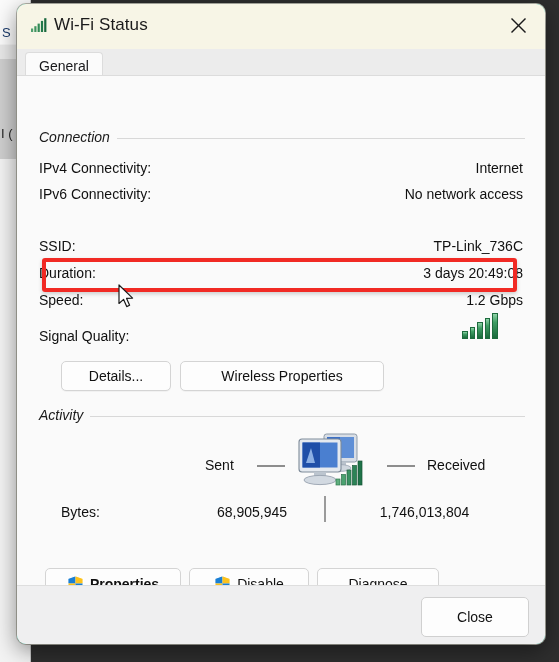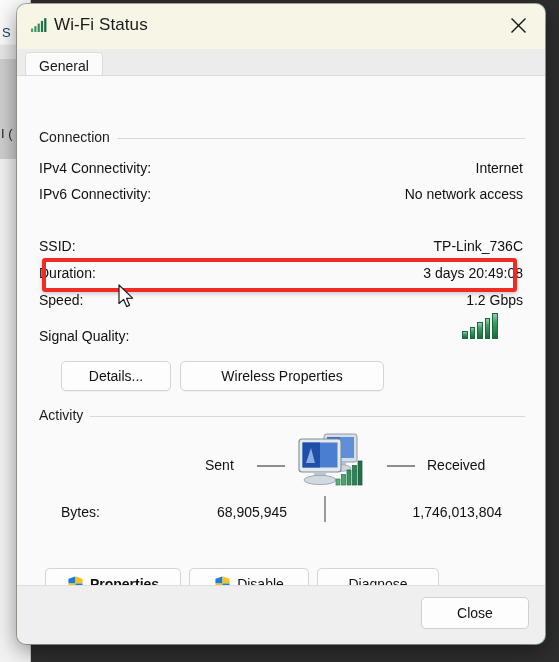"Connection" .group-title { font-style: none -> italic }
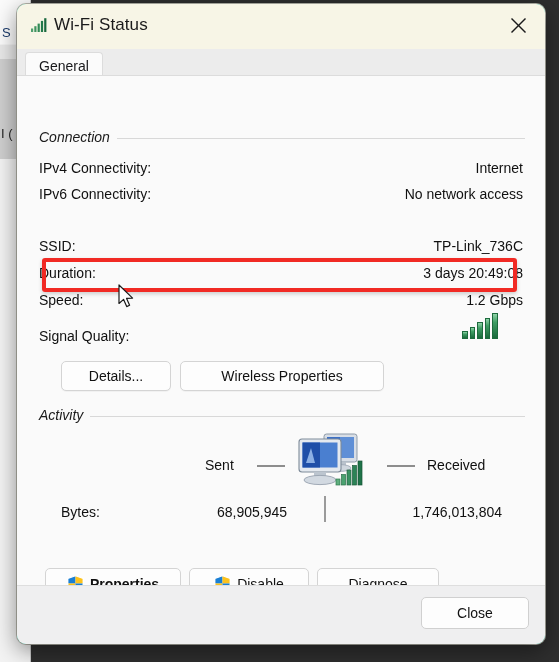"1,746,013,804" div { text-align: right -> center }
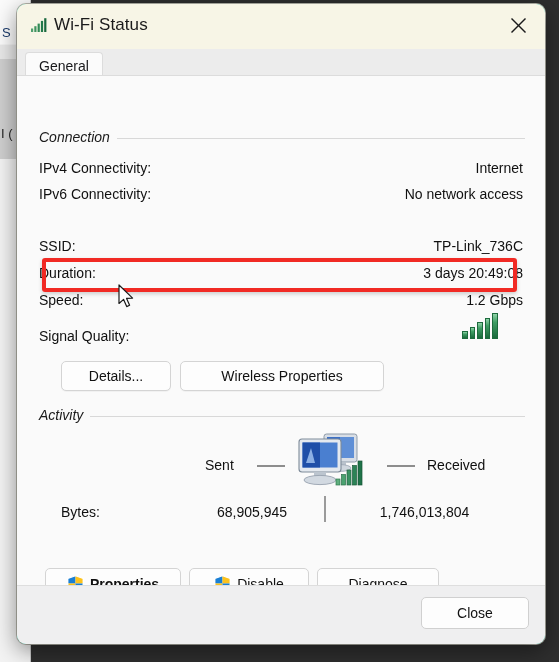"Close" #close-button { height: 32px -> 40px }
